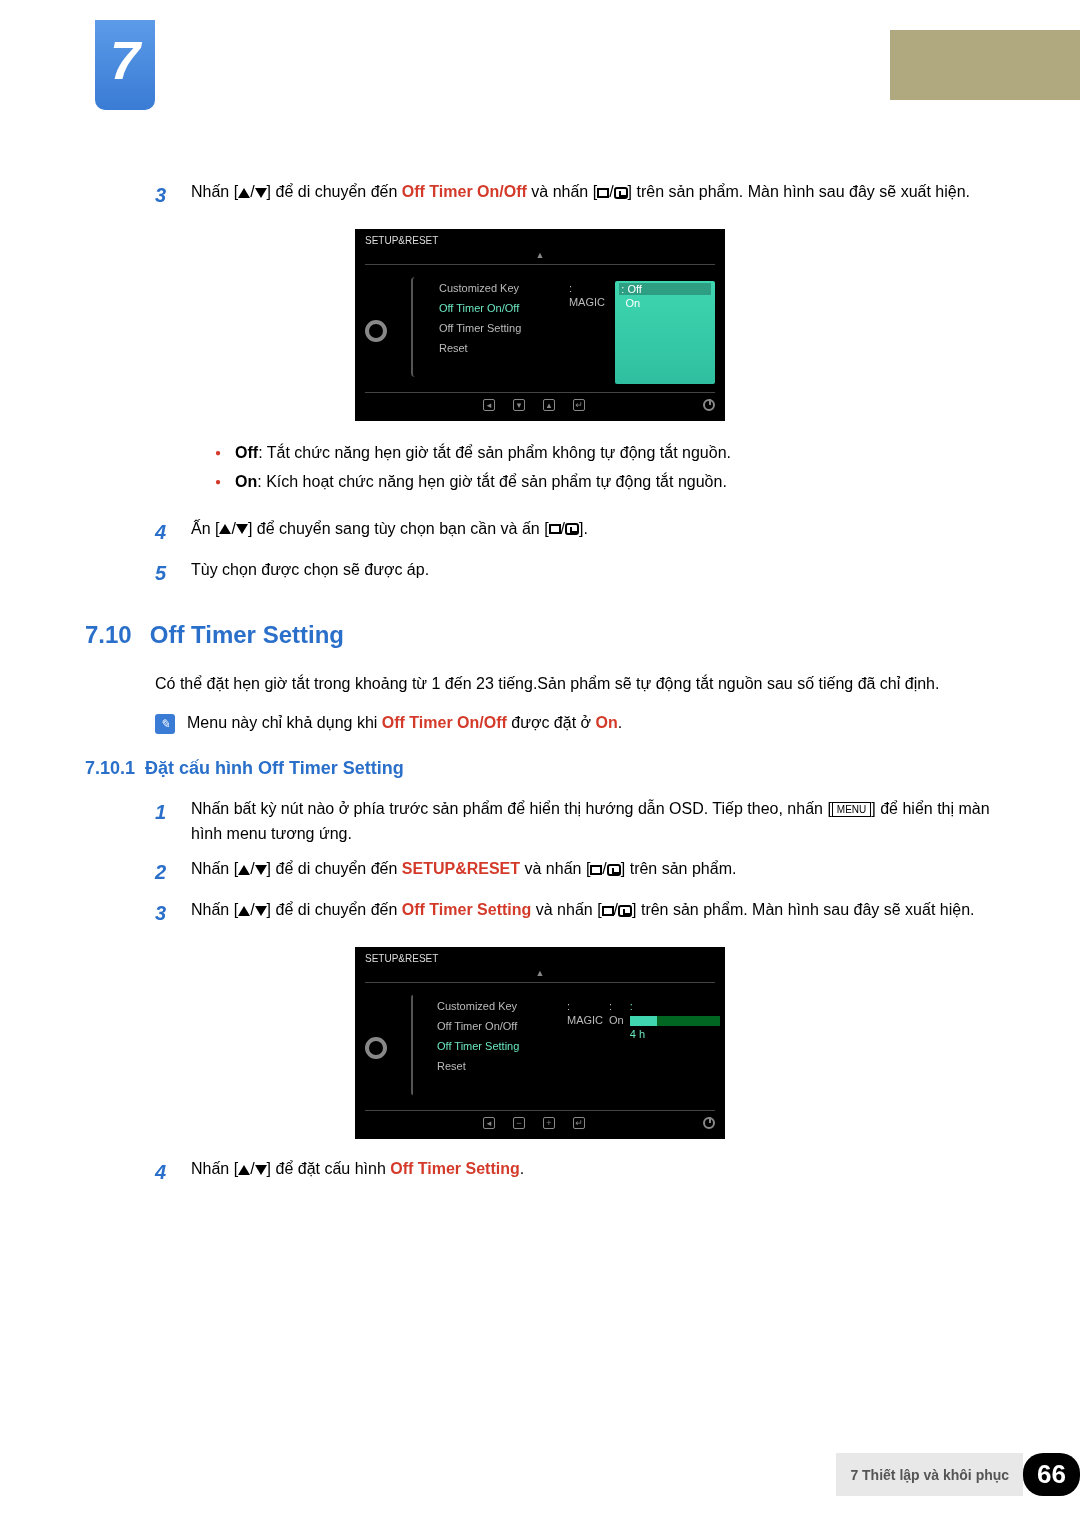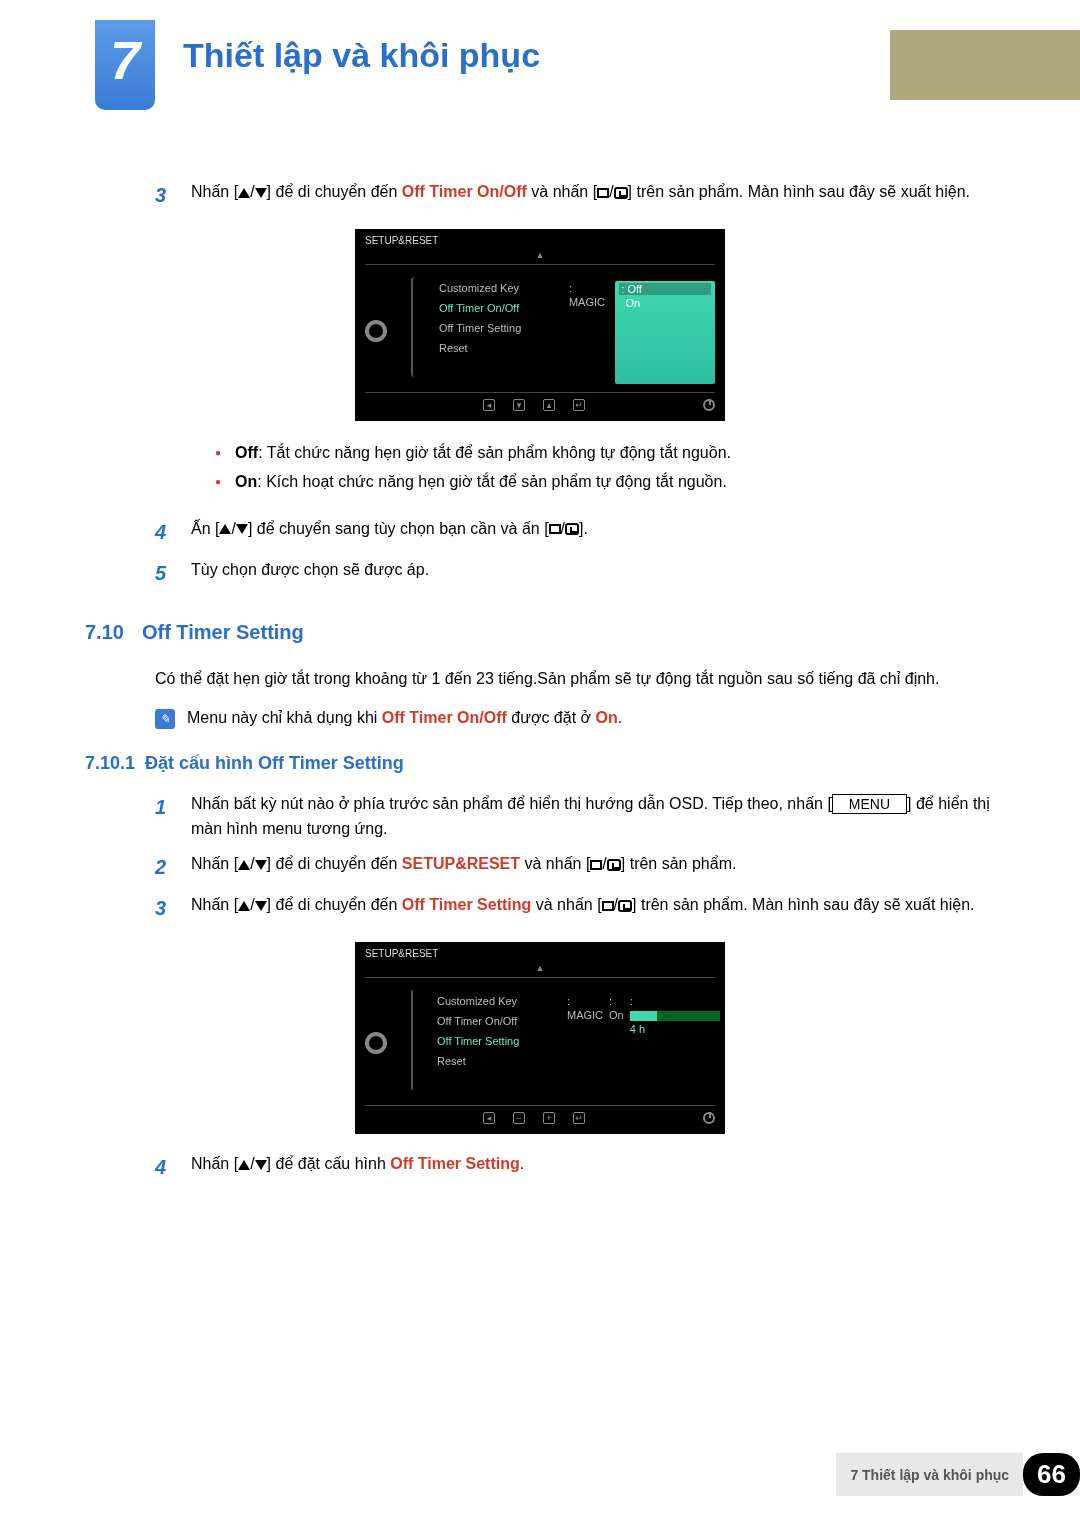"Thiết lập và khôi phục" div.chapter-title { html: <div>Thiết lập và khôi phục</div> -> none }
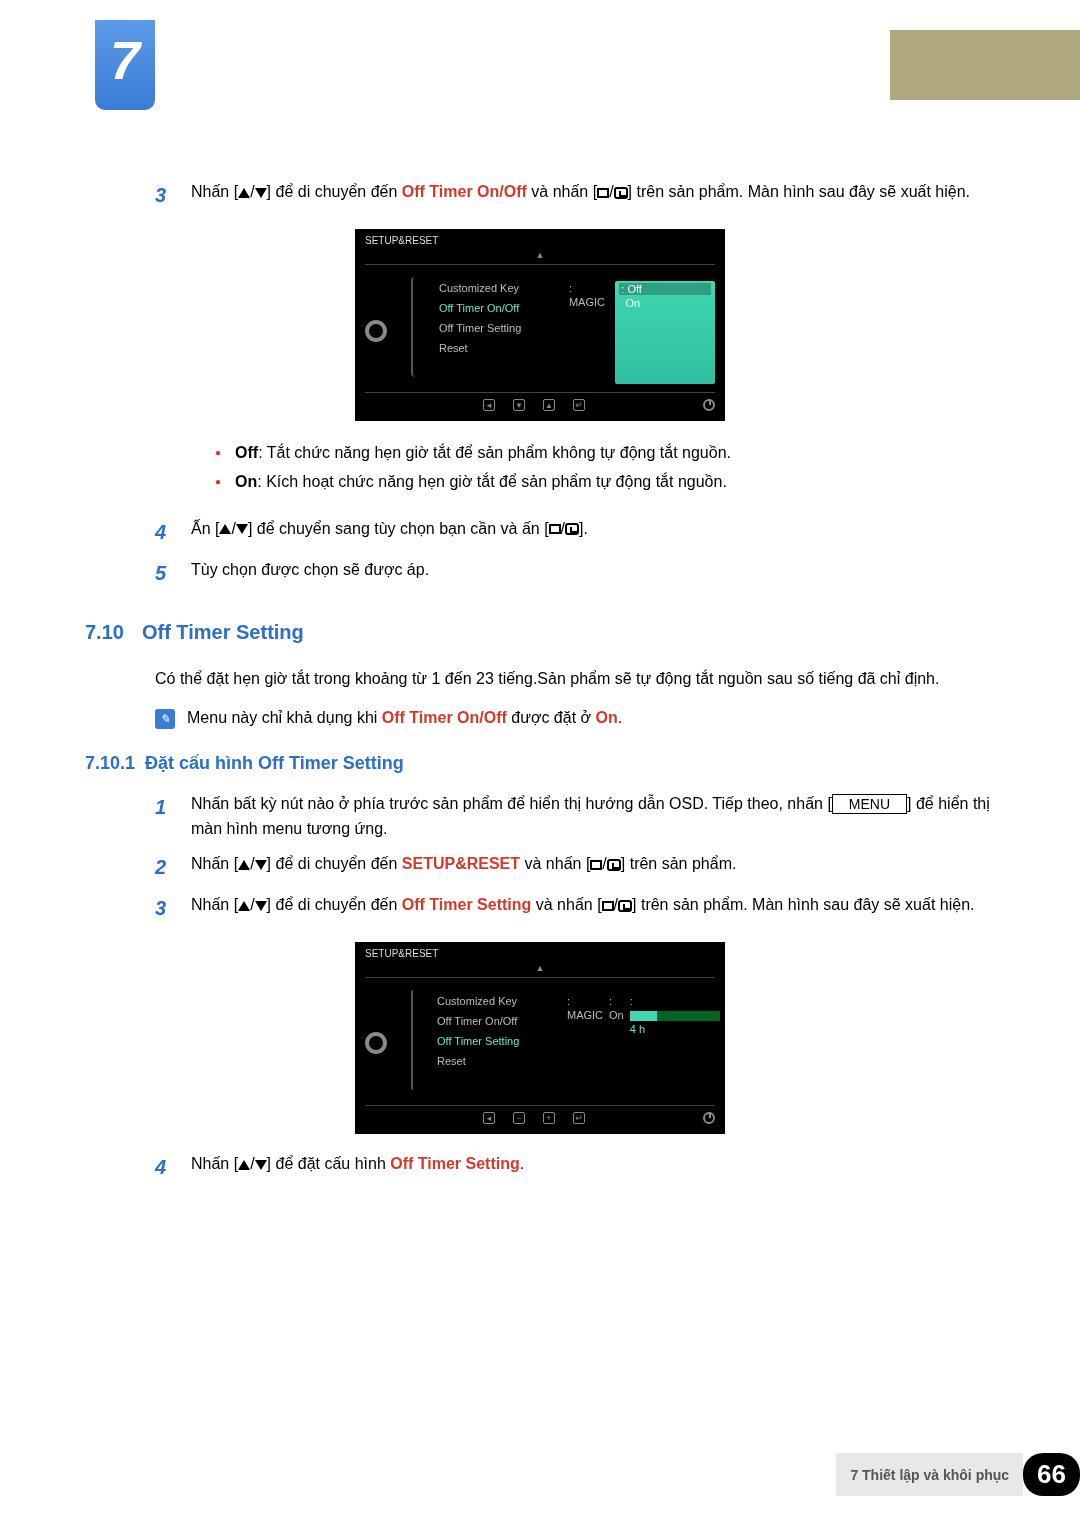"7.10" .section-h2 { font-size: 20px -> 24px }
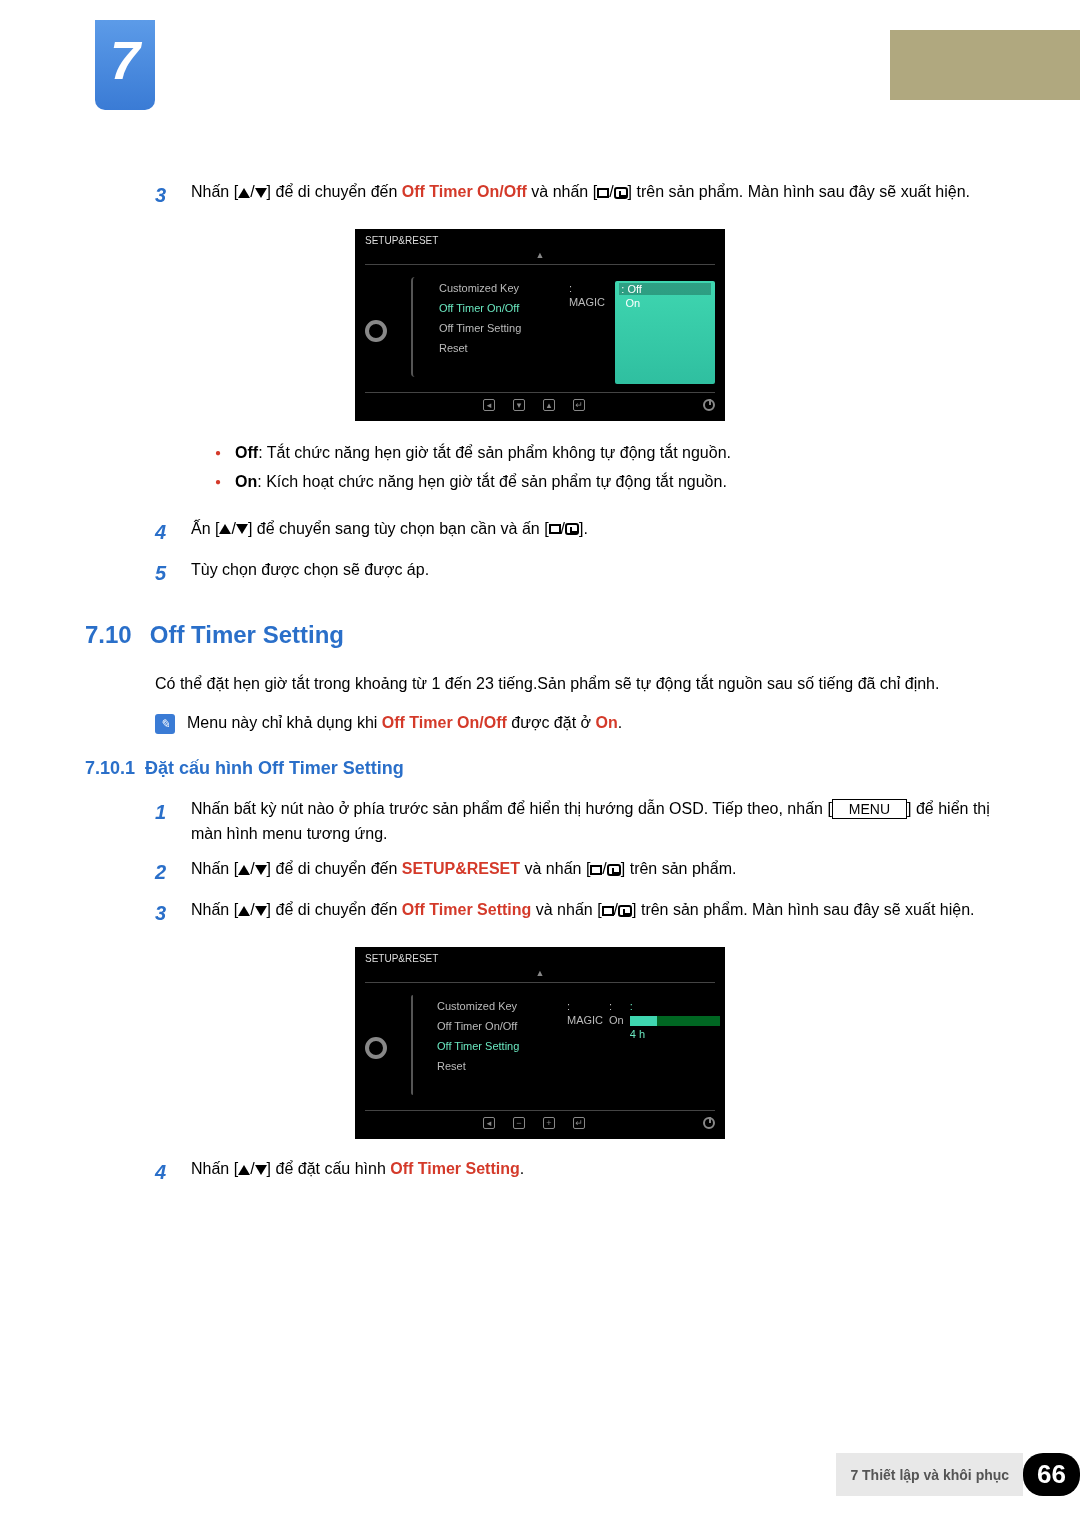"MENU" .menu-key { font-size: 14px -> 10px; padding: 1px 16px -> 1px 4px }
